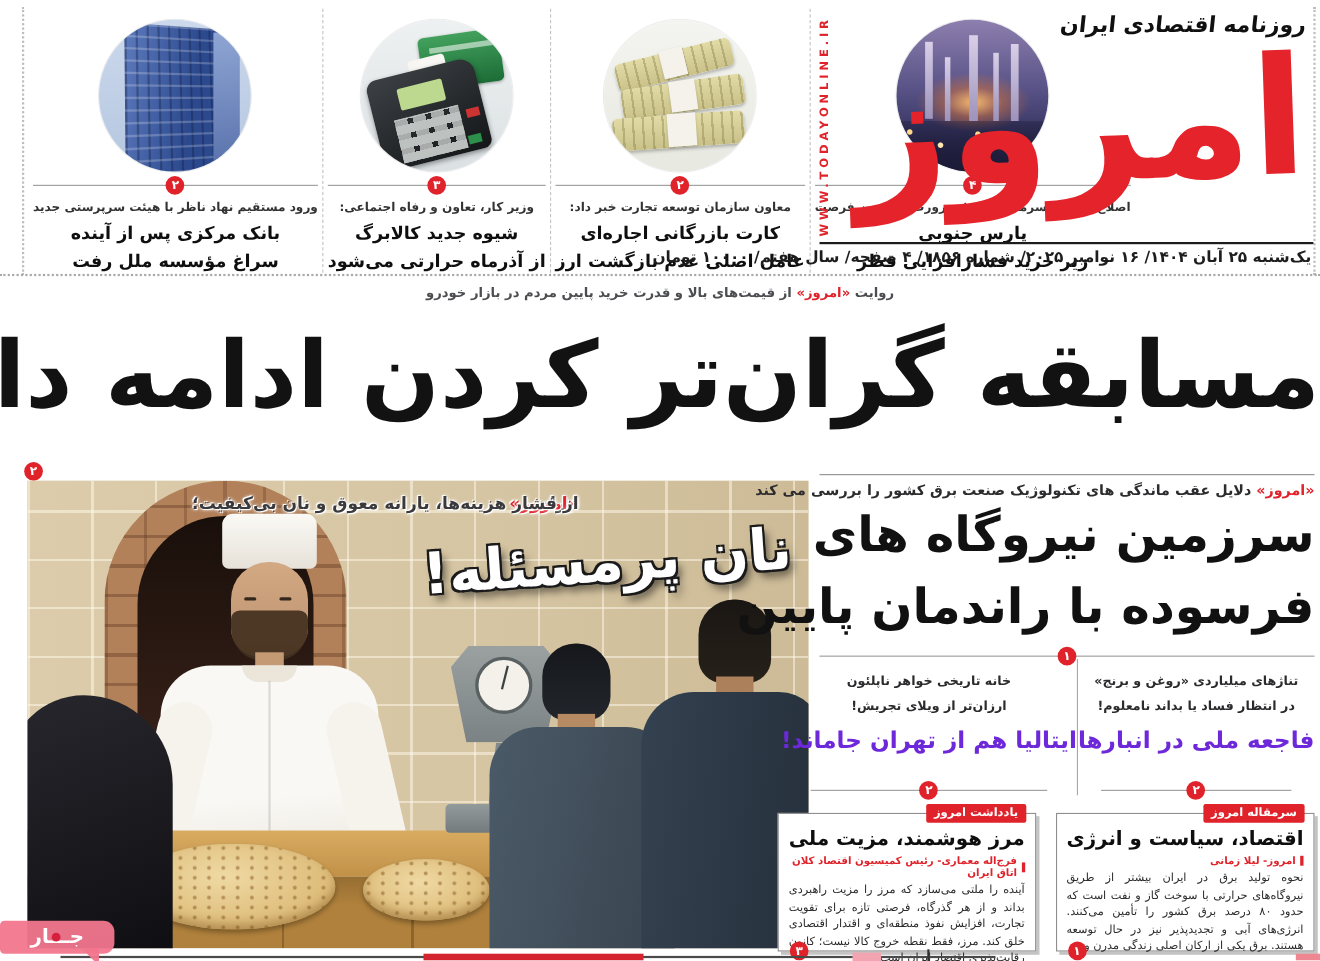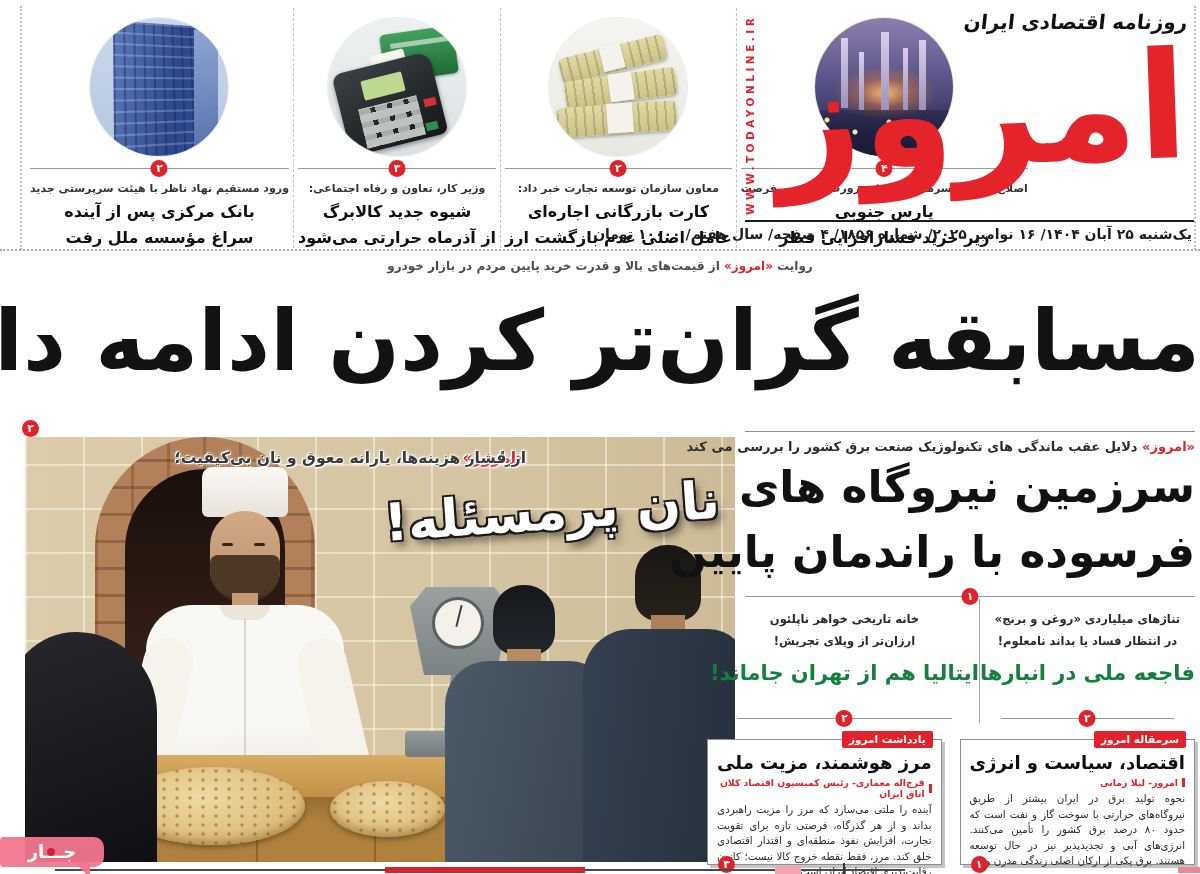"ایتالیا هم از تهران جاماند!" .sub-title { color: #15803d -> #6d28d9 }
